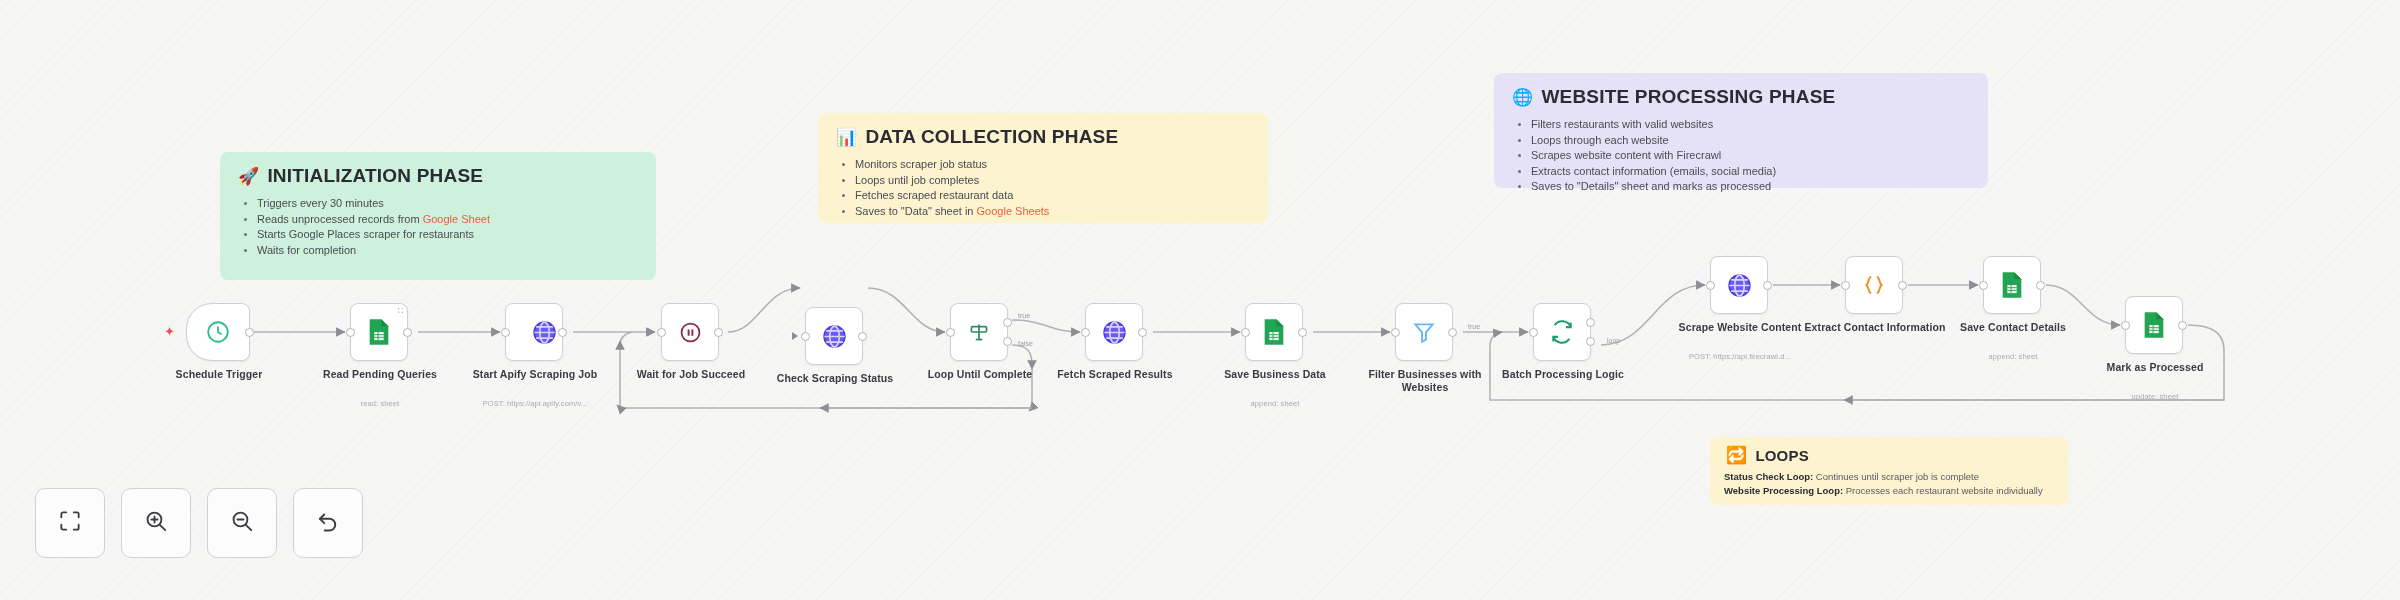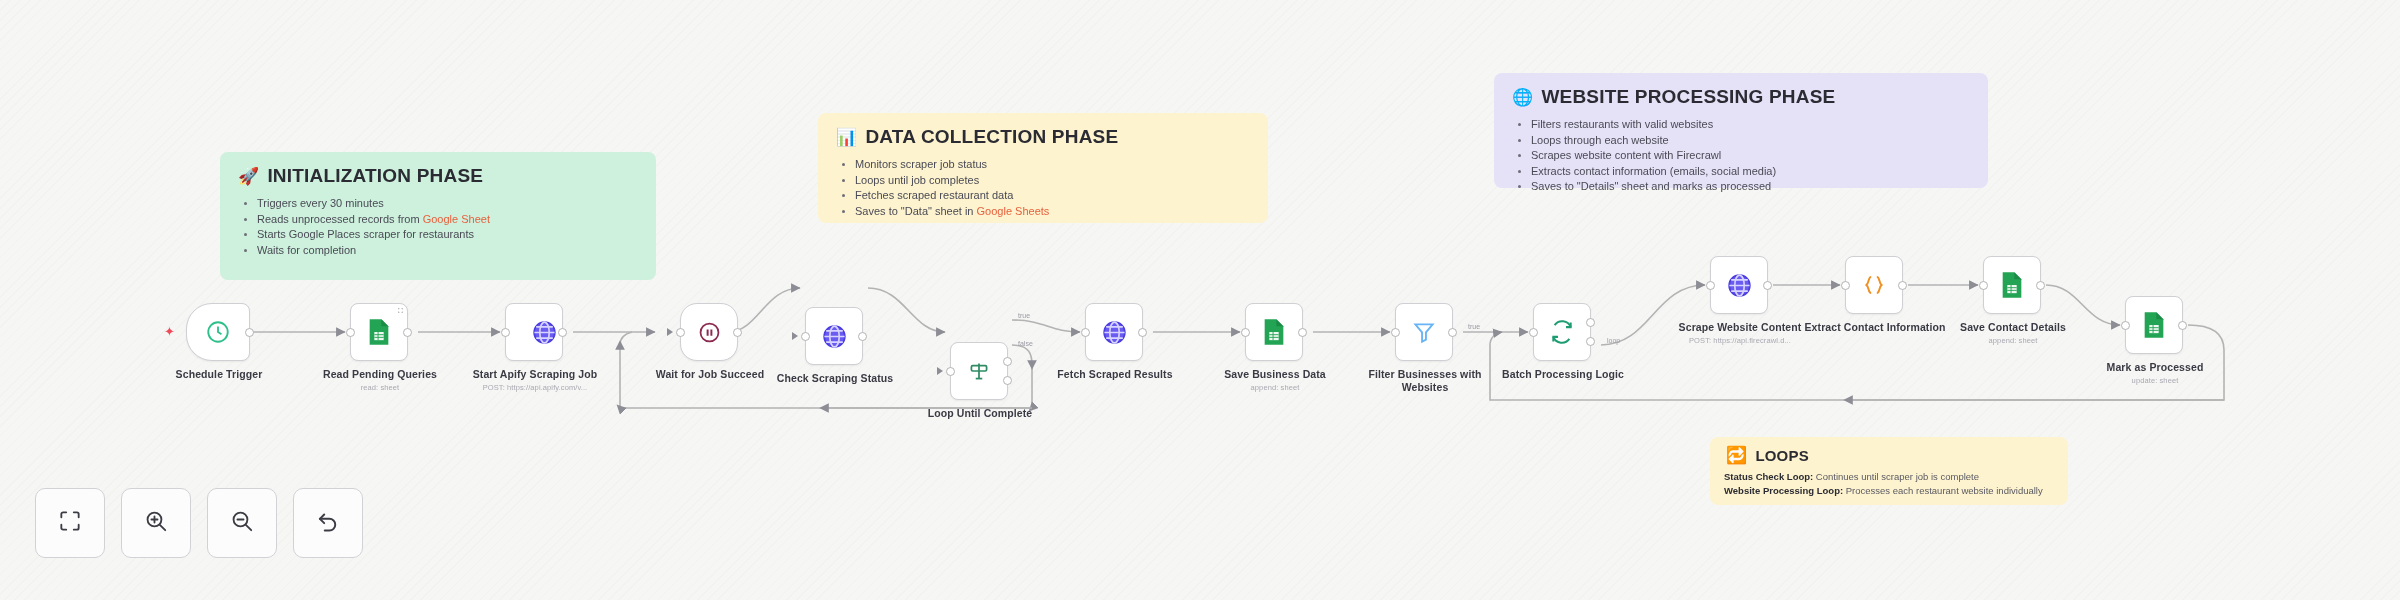"POST: https://api.firecrawl.d..." .node-sub { margin-top: 2px -> 18px }
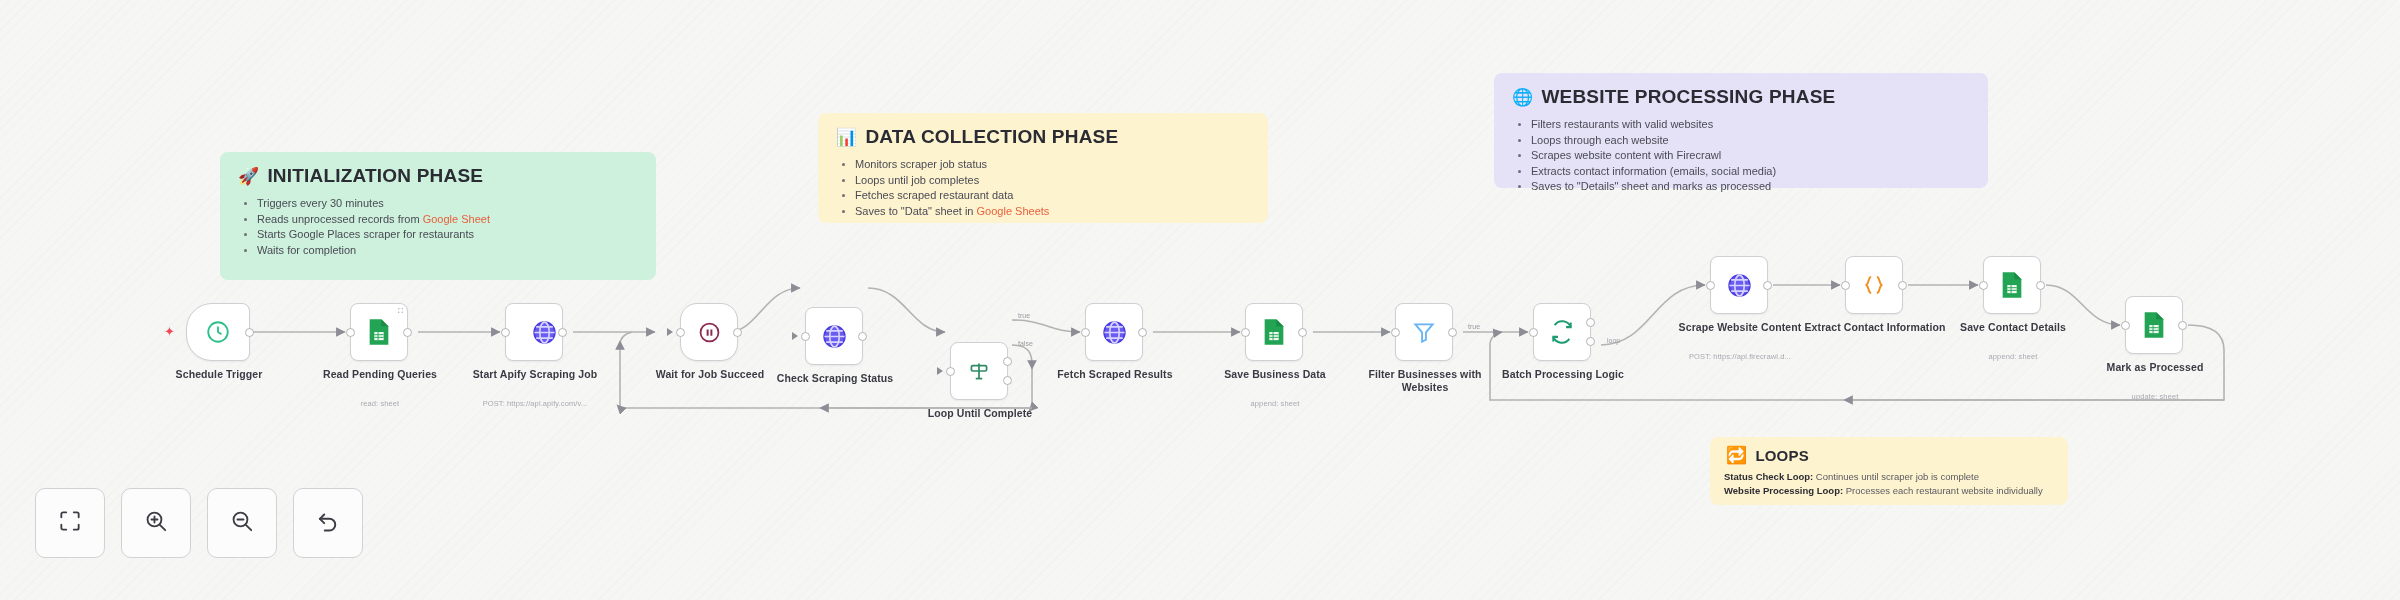"Wait for Job Succeed" div.node { border-radius: 17px -> none; left: 680px -> 661px }
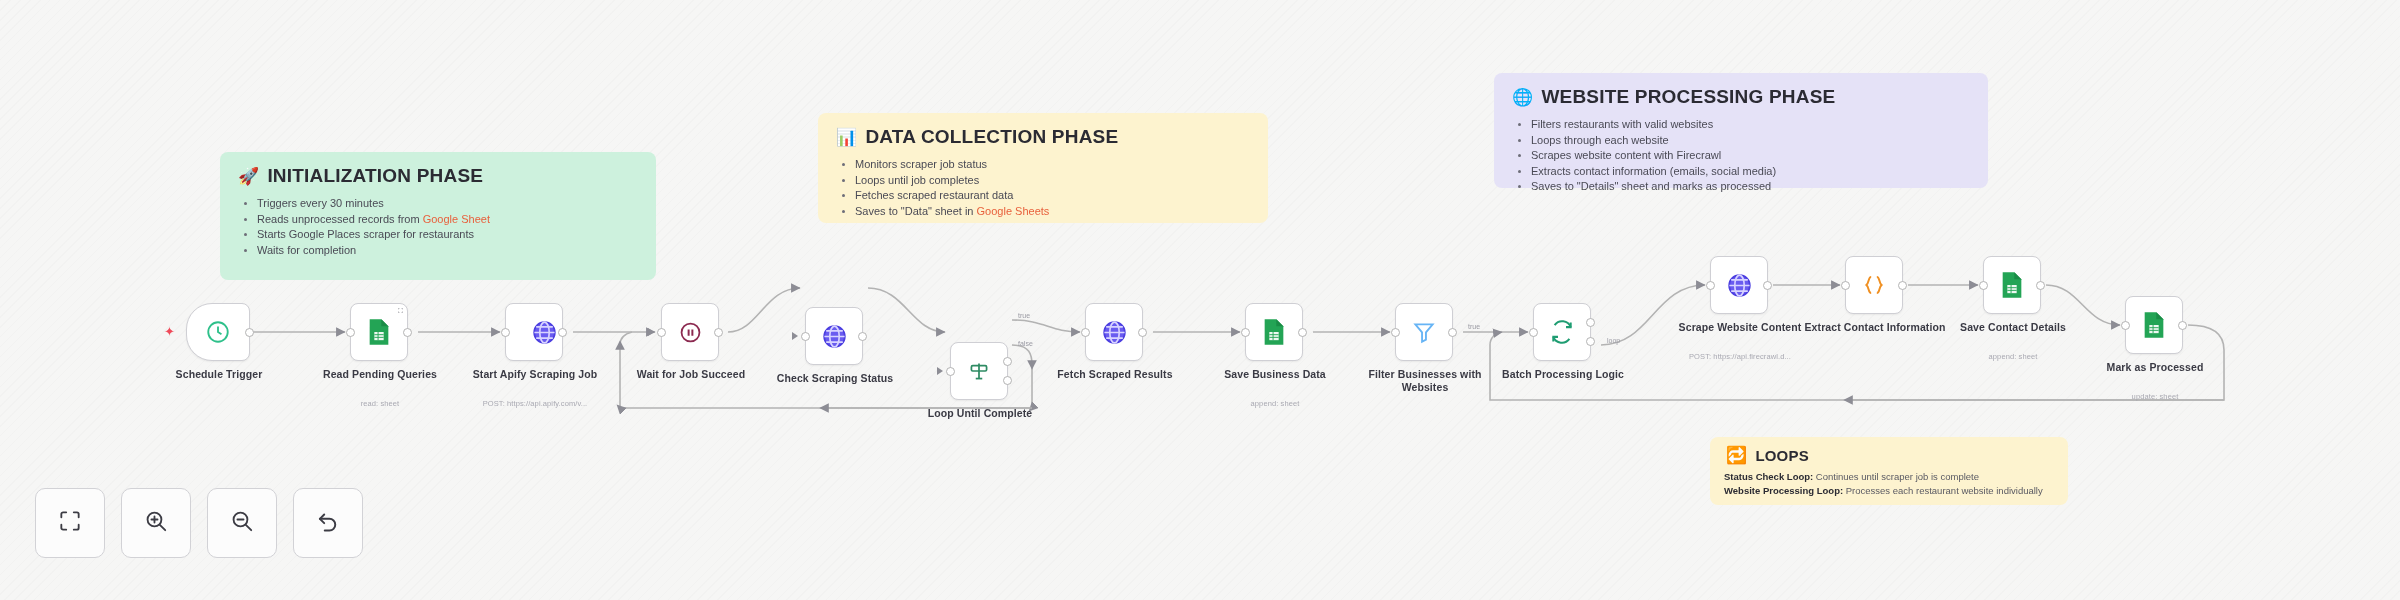"Loop Until Complete" div.node { margin-top: 39px -> none }
